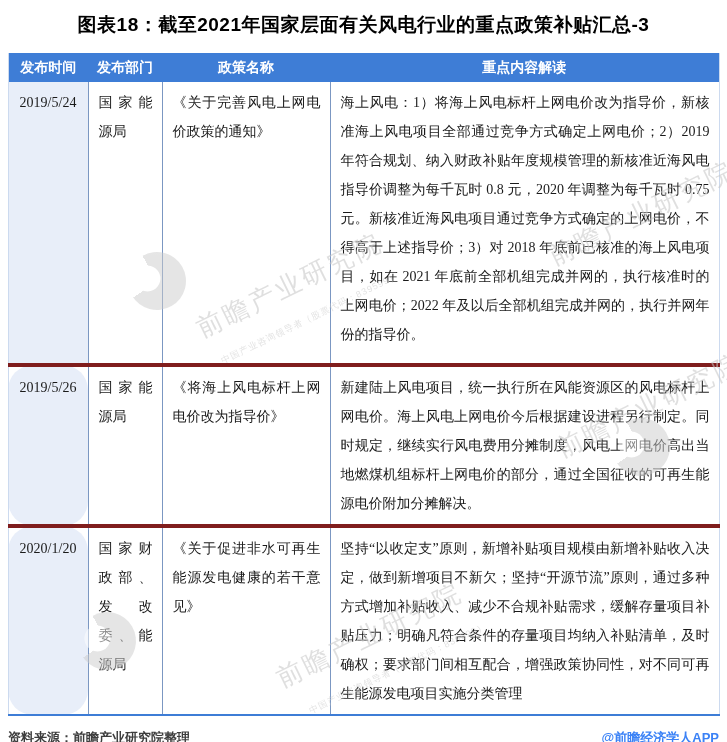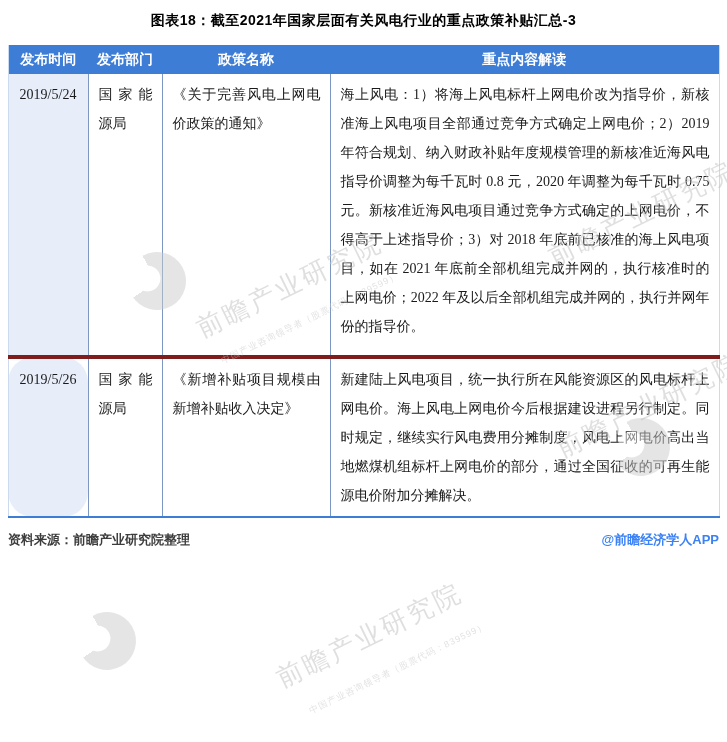"图表18：截至2021年国家层面有关风电行业的重点政策补贴汇总-3" .title { font-size: 14px -> 19px }
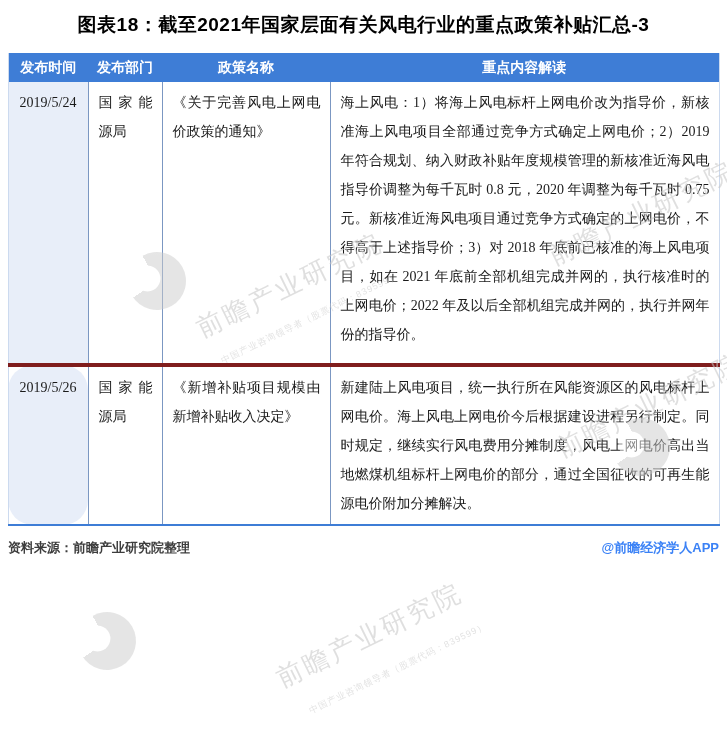"《新增补贴项目规模由新增补贴收入决定》" td.c-policy { text: 新增补贴项目规模由新增补贴收入决定 -> 将海上风电标杆上网电价改为指导价 }
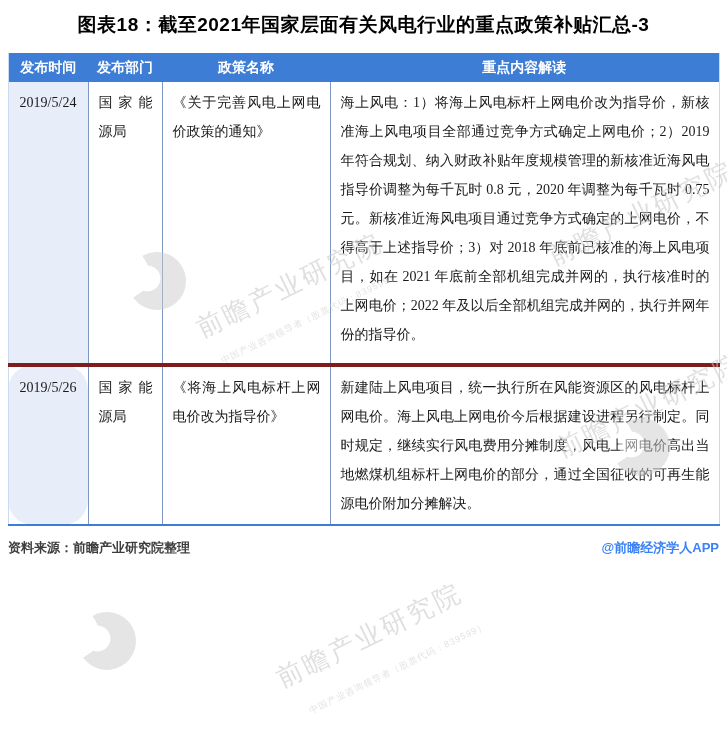"2020/1/20" tr.r3 { html: none -> <tr> <td>2020/1/20</td> <td>国家财政部、发改委、能源局</td> <td>《关于促进非水可再生能源发电健康的若干意见》</td> <td>坚持“以收定支”原则，新增补贴项目规模由新增补贴收入决定，做到新增项目不新欠；坚持“开源节流”原则，通过多种方式增加补贴收入、减少不合规补贴需求，缓解存量项目补贴压力；明确凡符合条件的存量项目均纳入补贴清单，及时确权；要求部门间相互配合，增强政策协同性，对不同可再生能源发电项目实施分类管理</td> </tr> }
